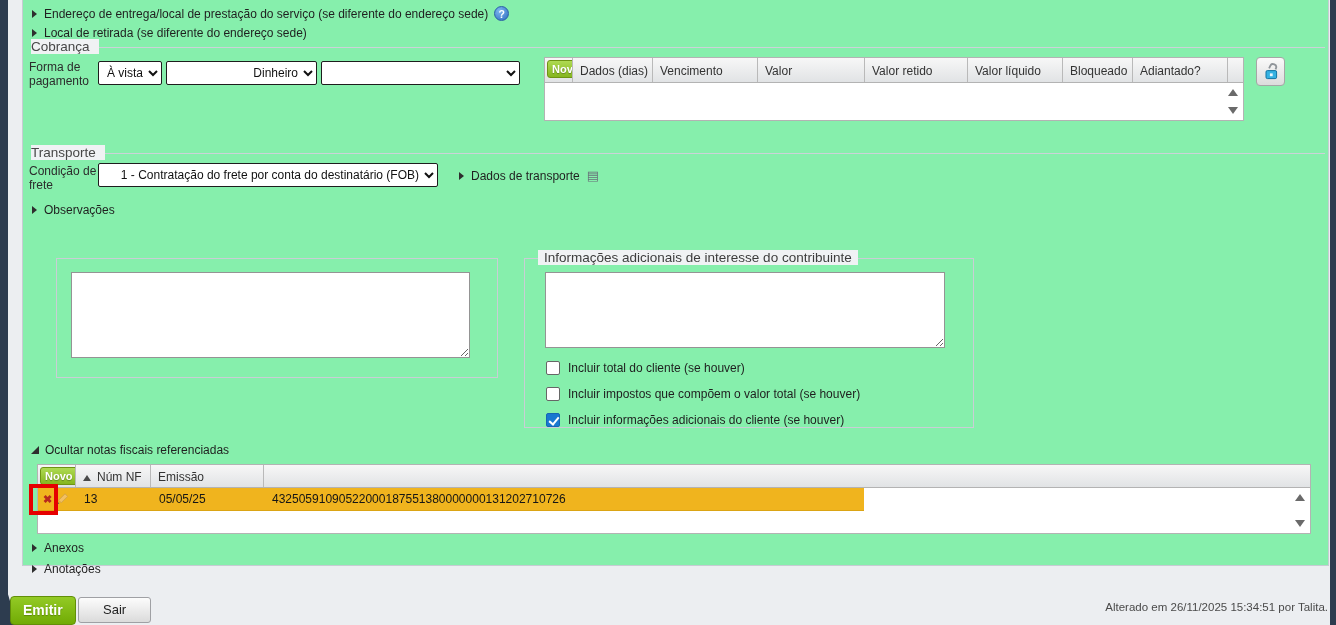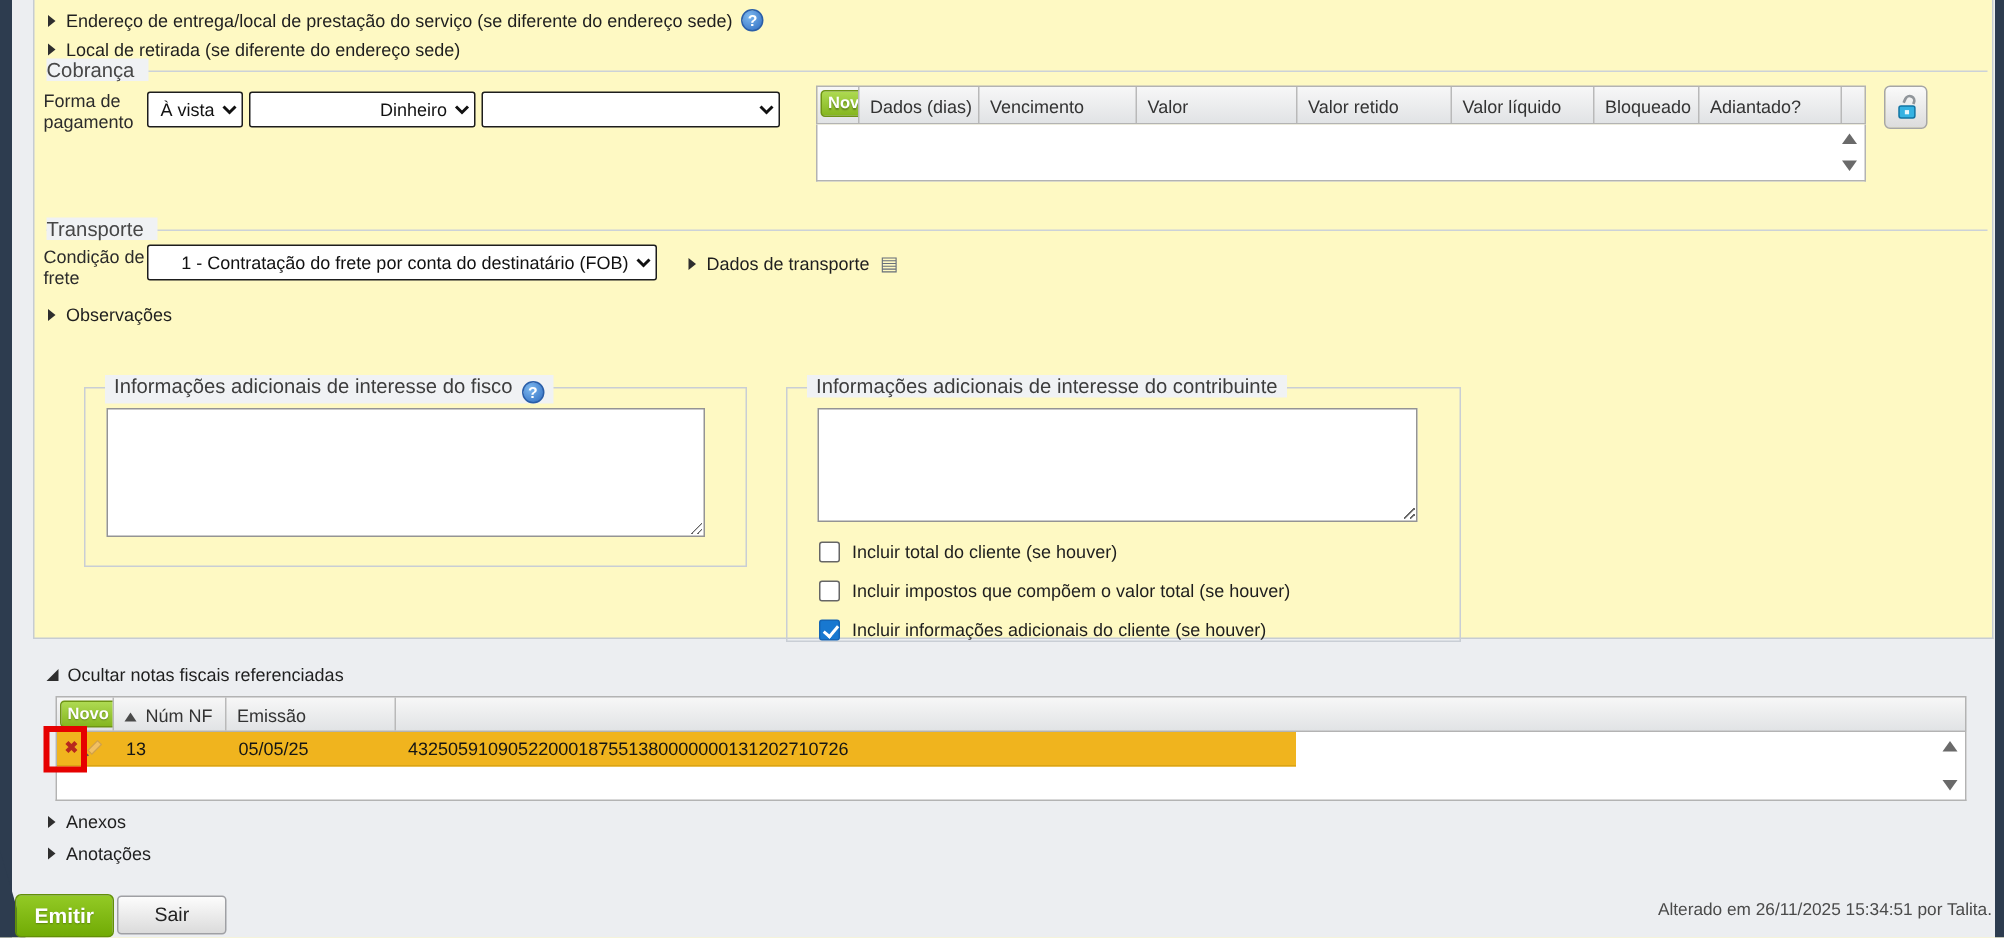"Endereço de entrega/local de prestação" .panel { background: #fef9c3 -> #86efac; height: 426px -> 566px }
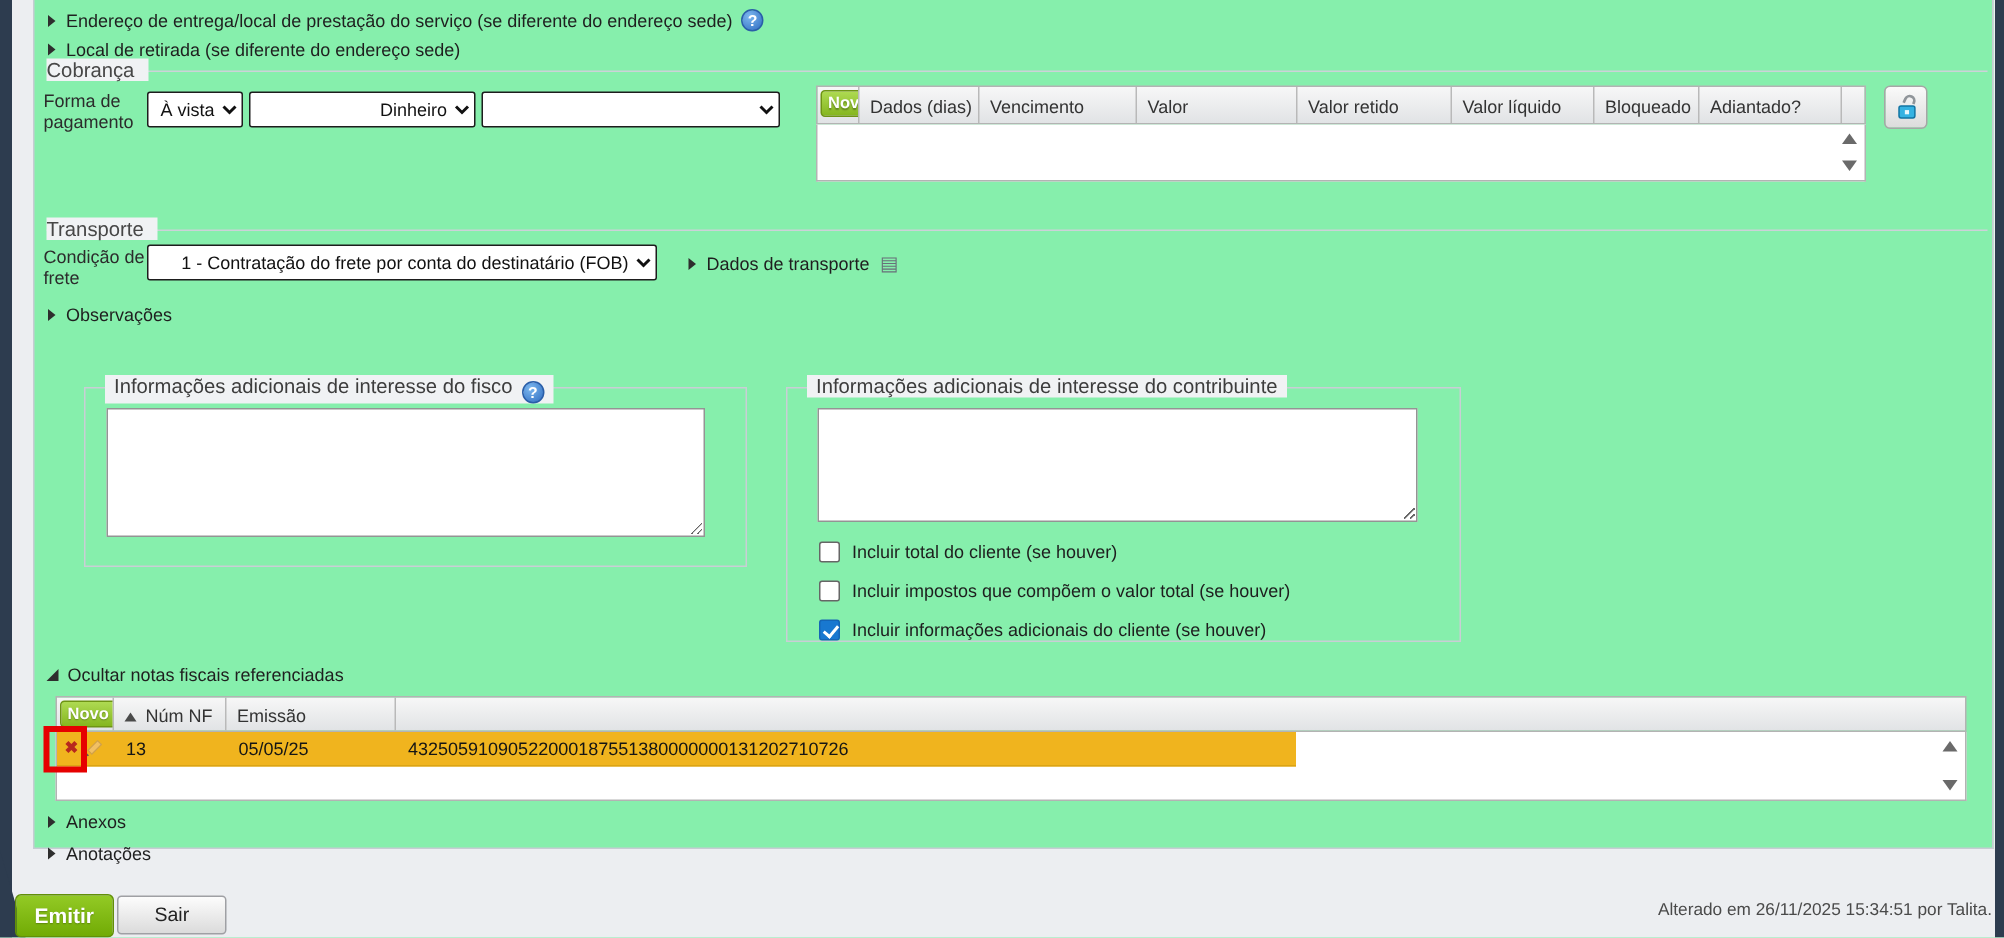"Informações adicionais de interesse do fisco" div.box-legend { html: <div> <span>Informações adicionais de interesse do fisco</span><span></span> </div> -> none }
